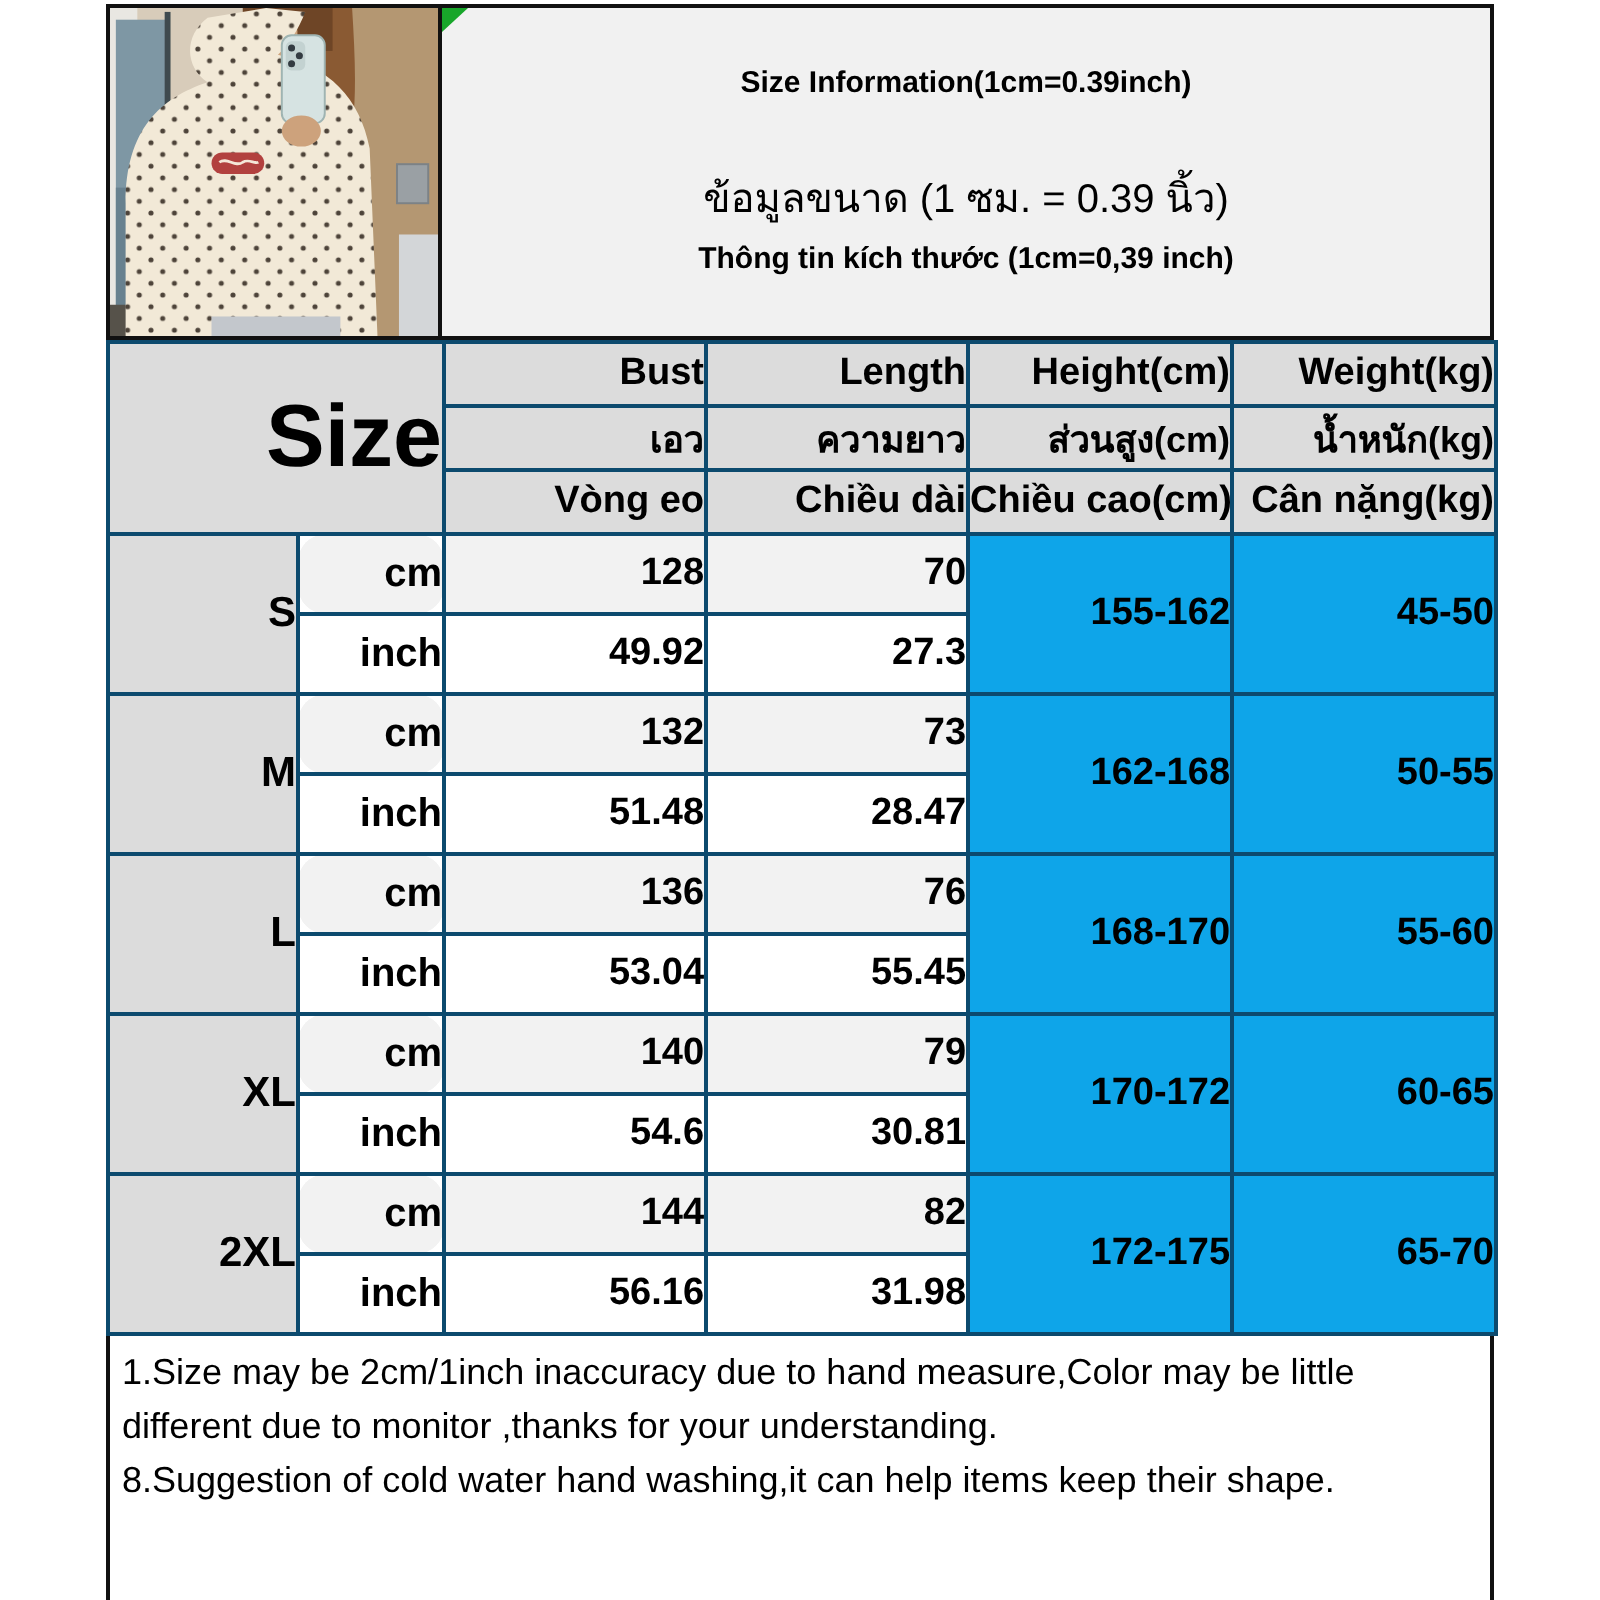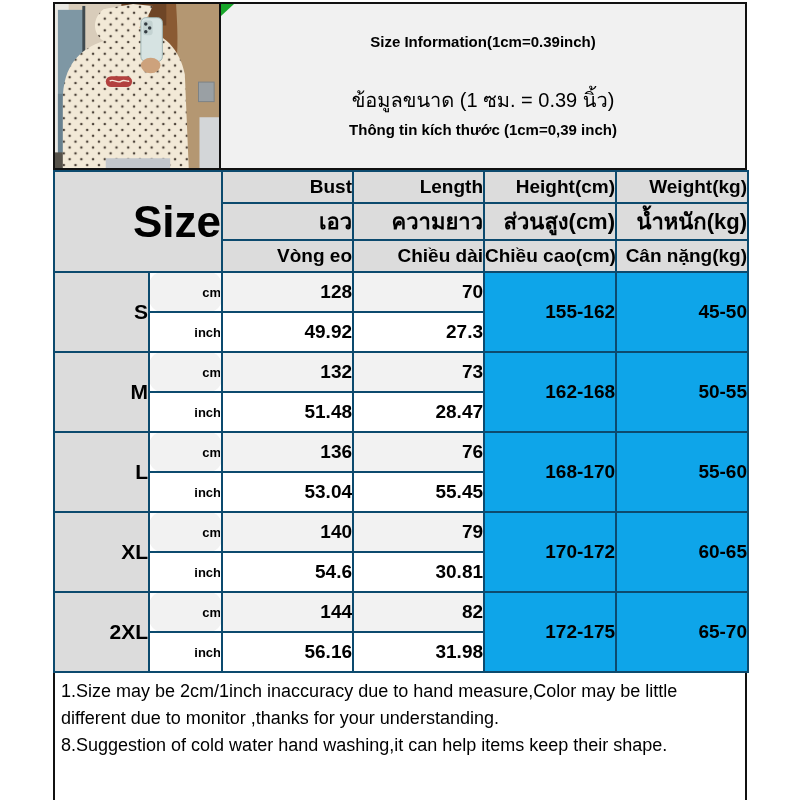"เอว" .hdr-th { font-size: 22px -> 18px }
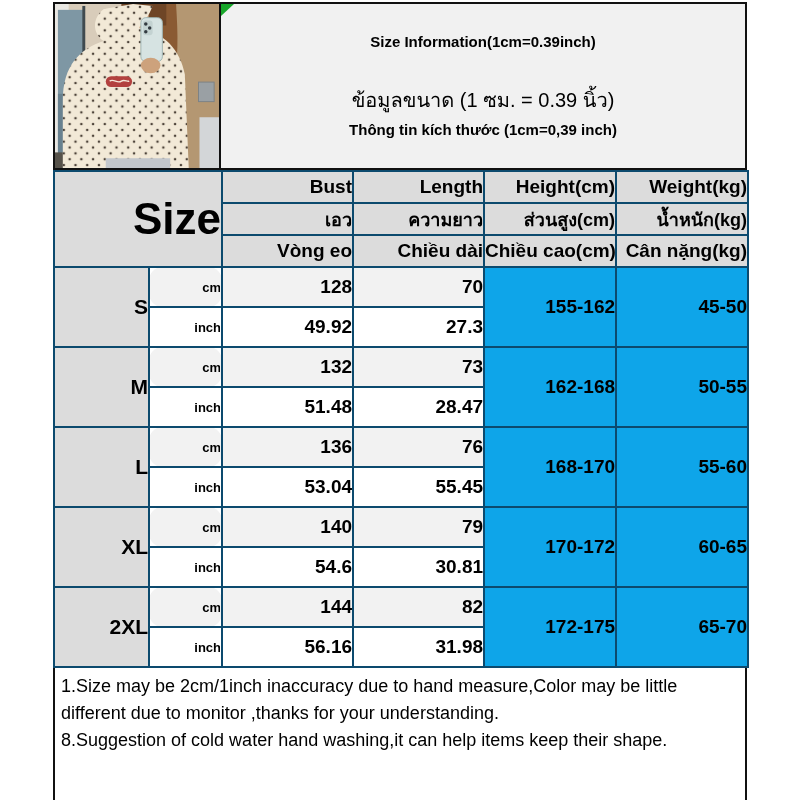"cm" .unit { font-size: 13px -> 20px }
